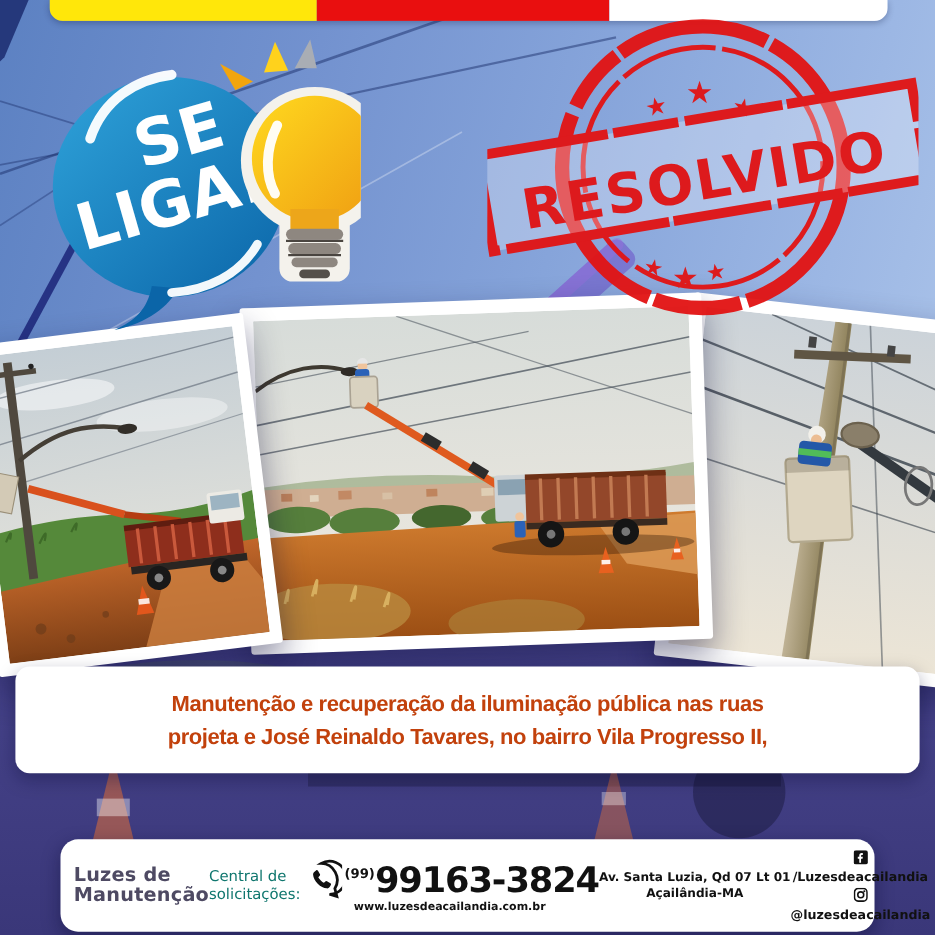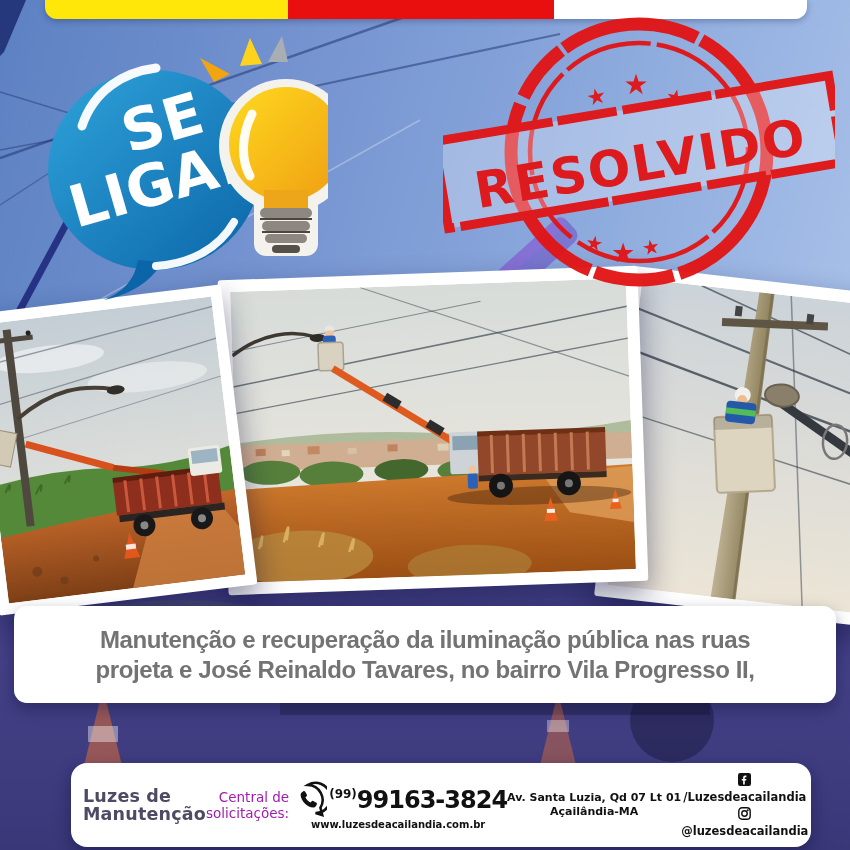"Manutenção e recuperação da iluminação" .banner p { color: #737373 -> #c2410c; font-size: 24px -> 20px }
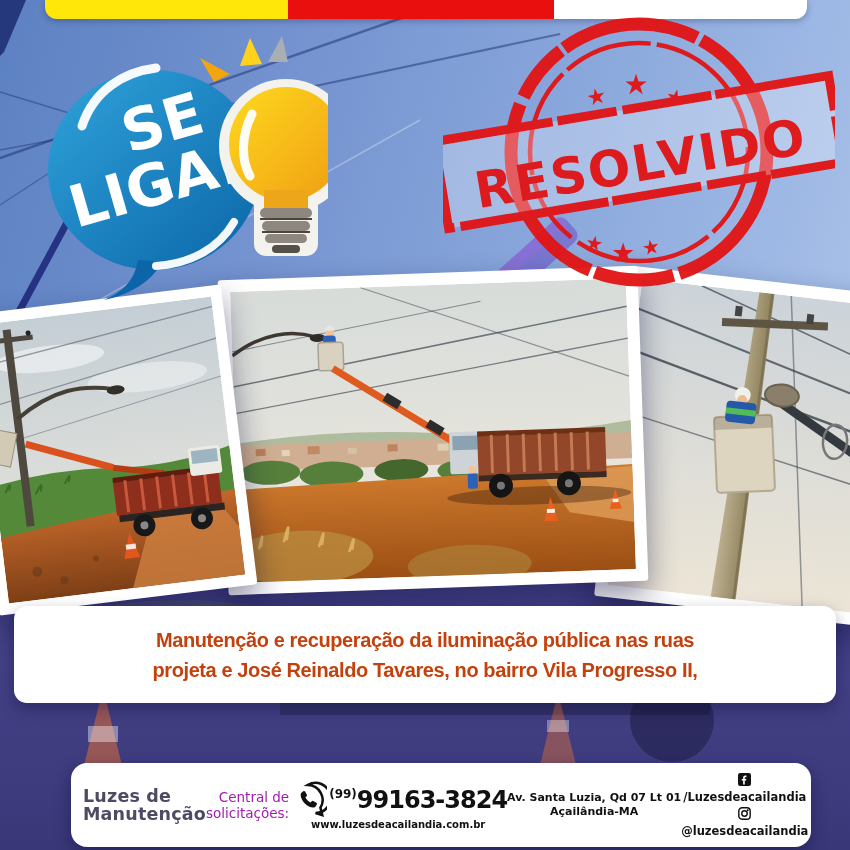"Luzes de" .footer { margin-left: 16px -> none }
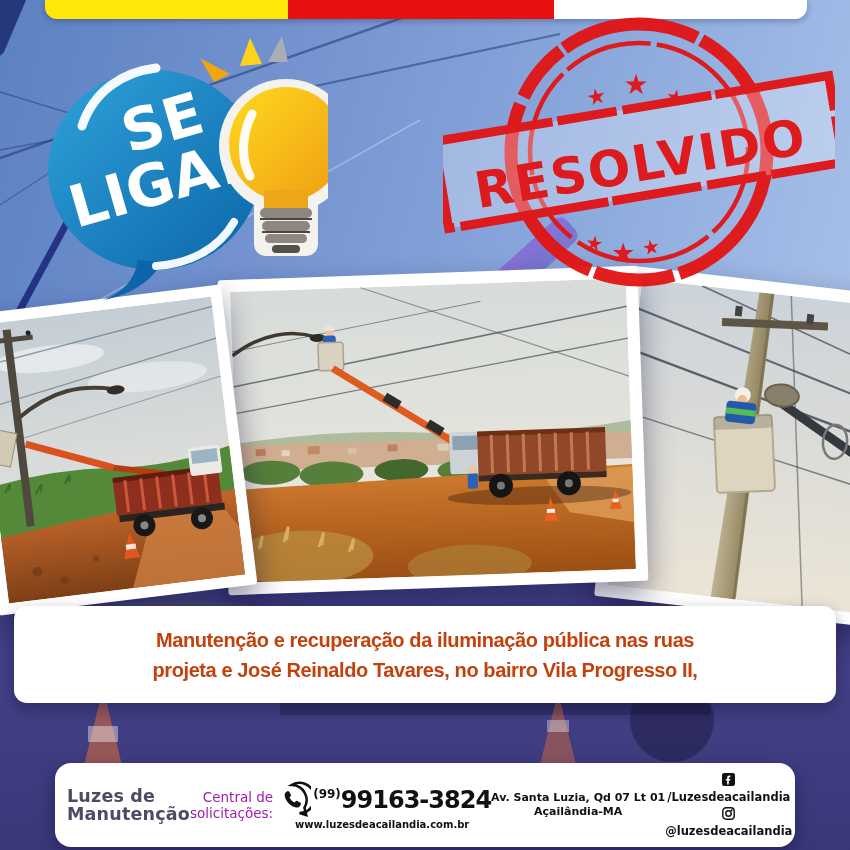"Central de" .central { color: #a21caf -> #0f766e; text-align: right -> none }
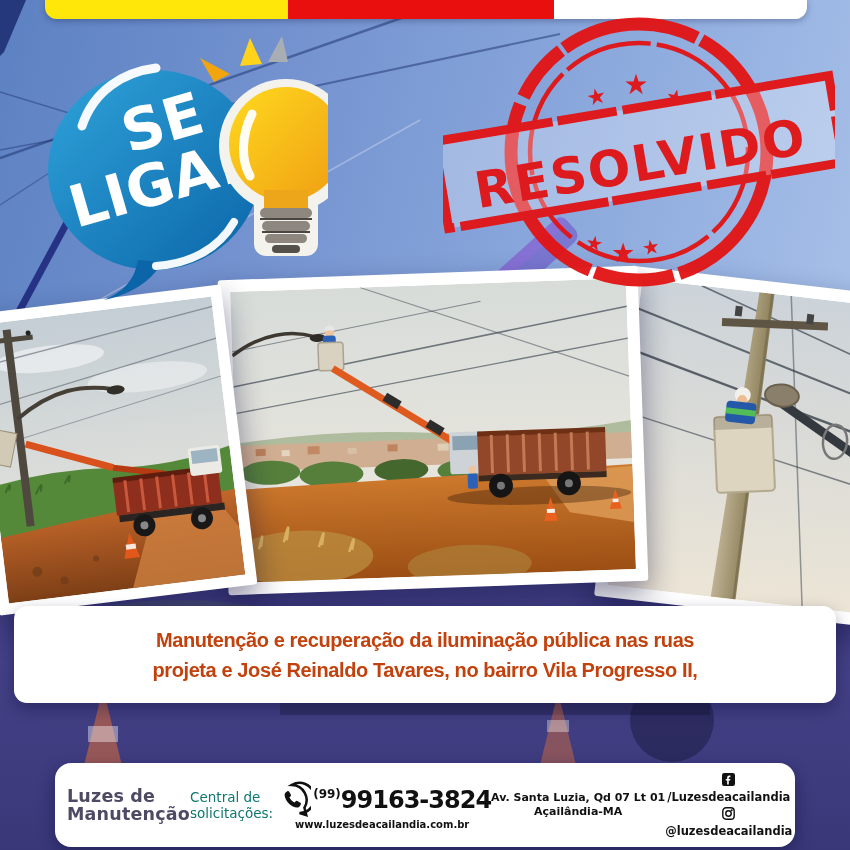"99163-3824" .phonenum { font-size: 24px -> 32px }
